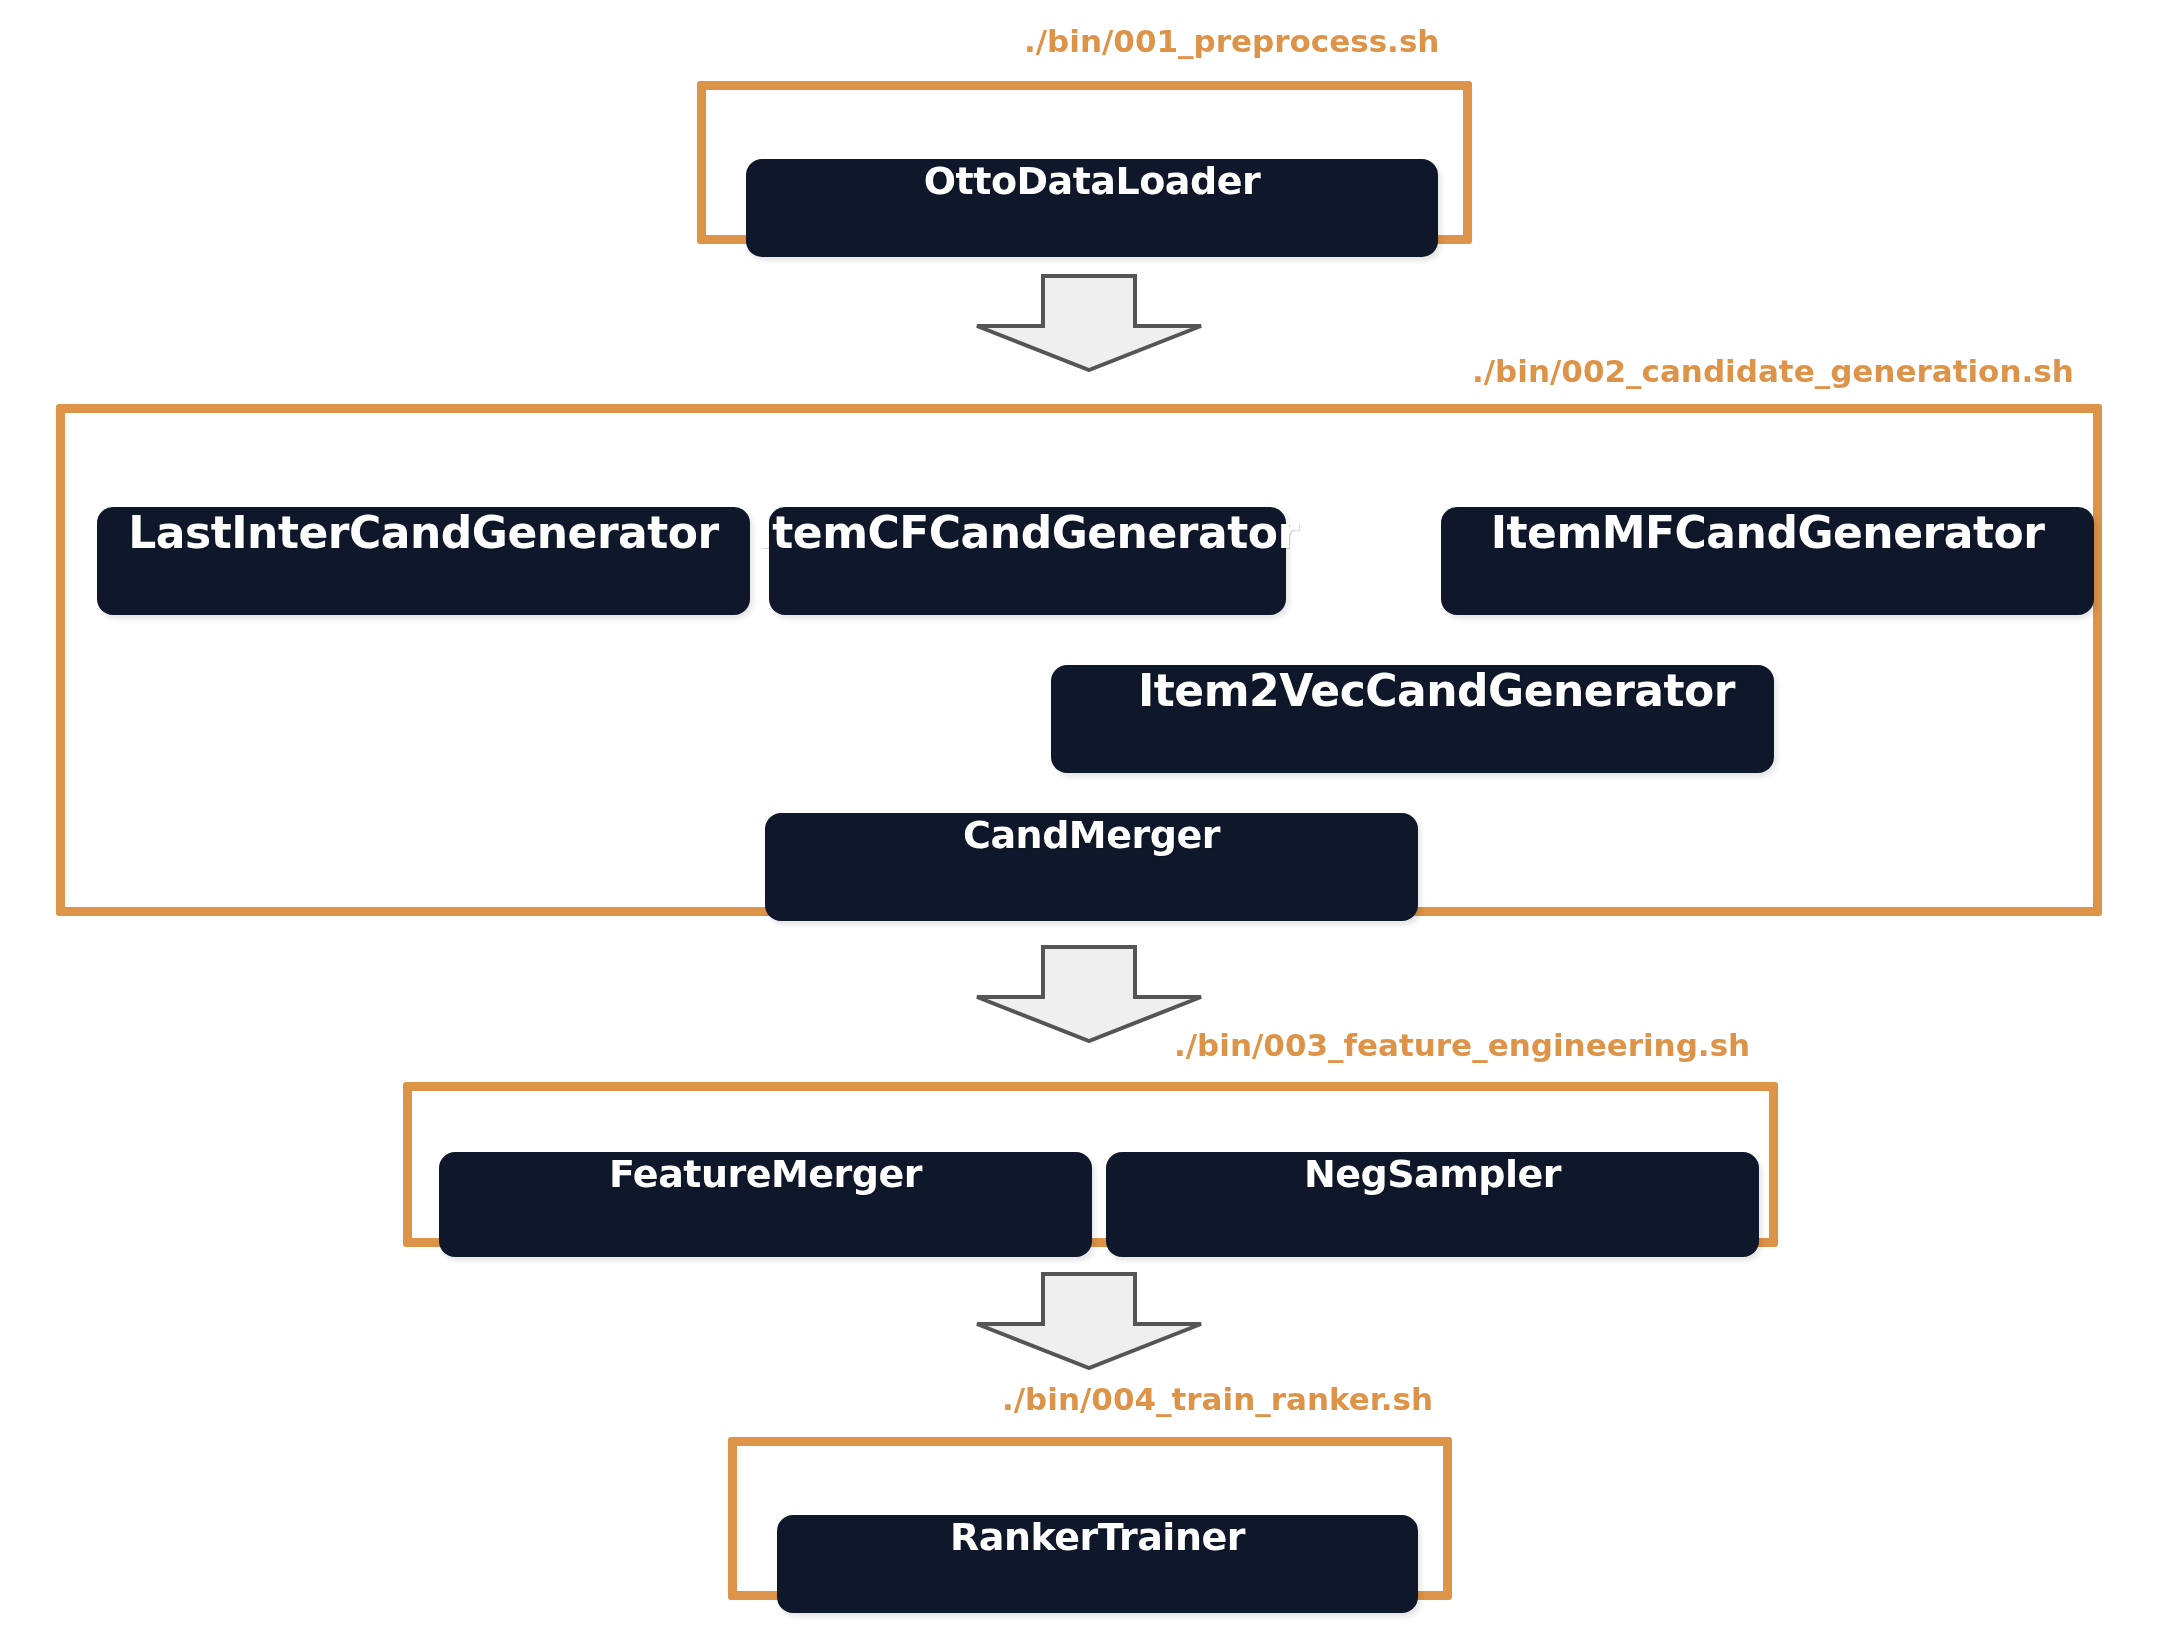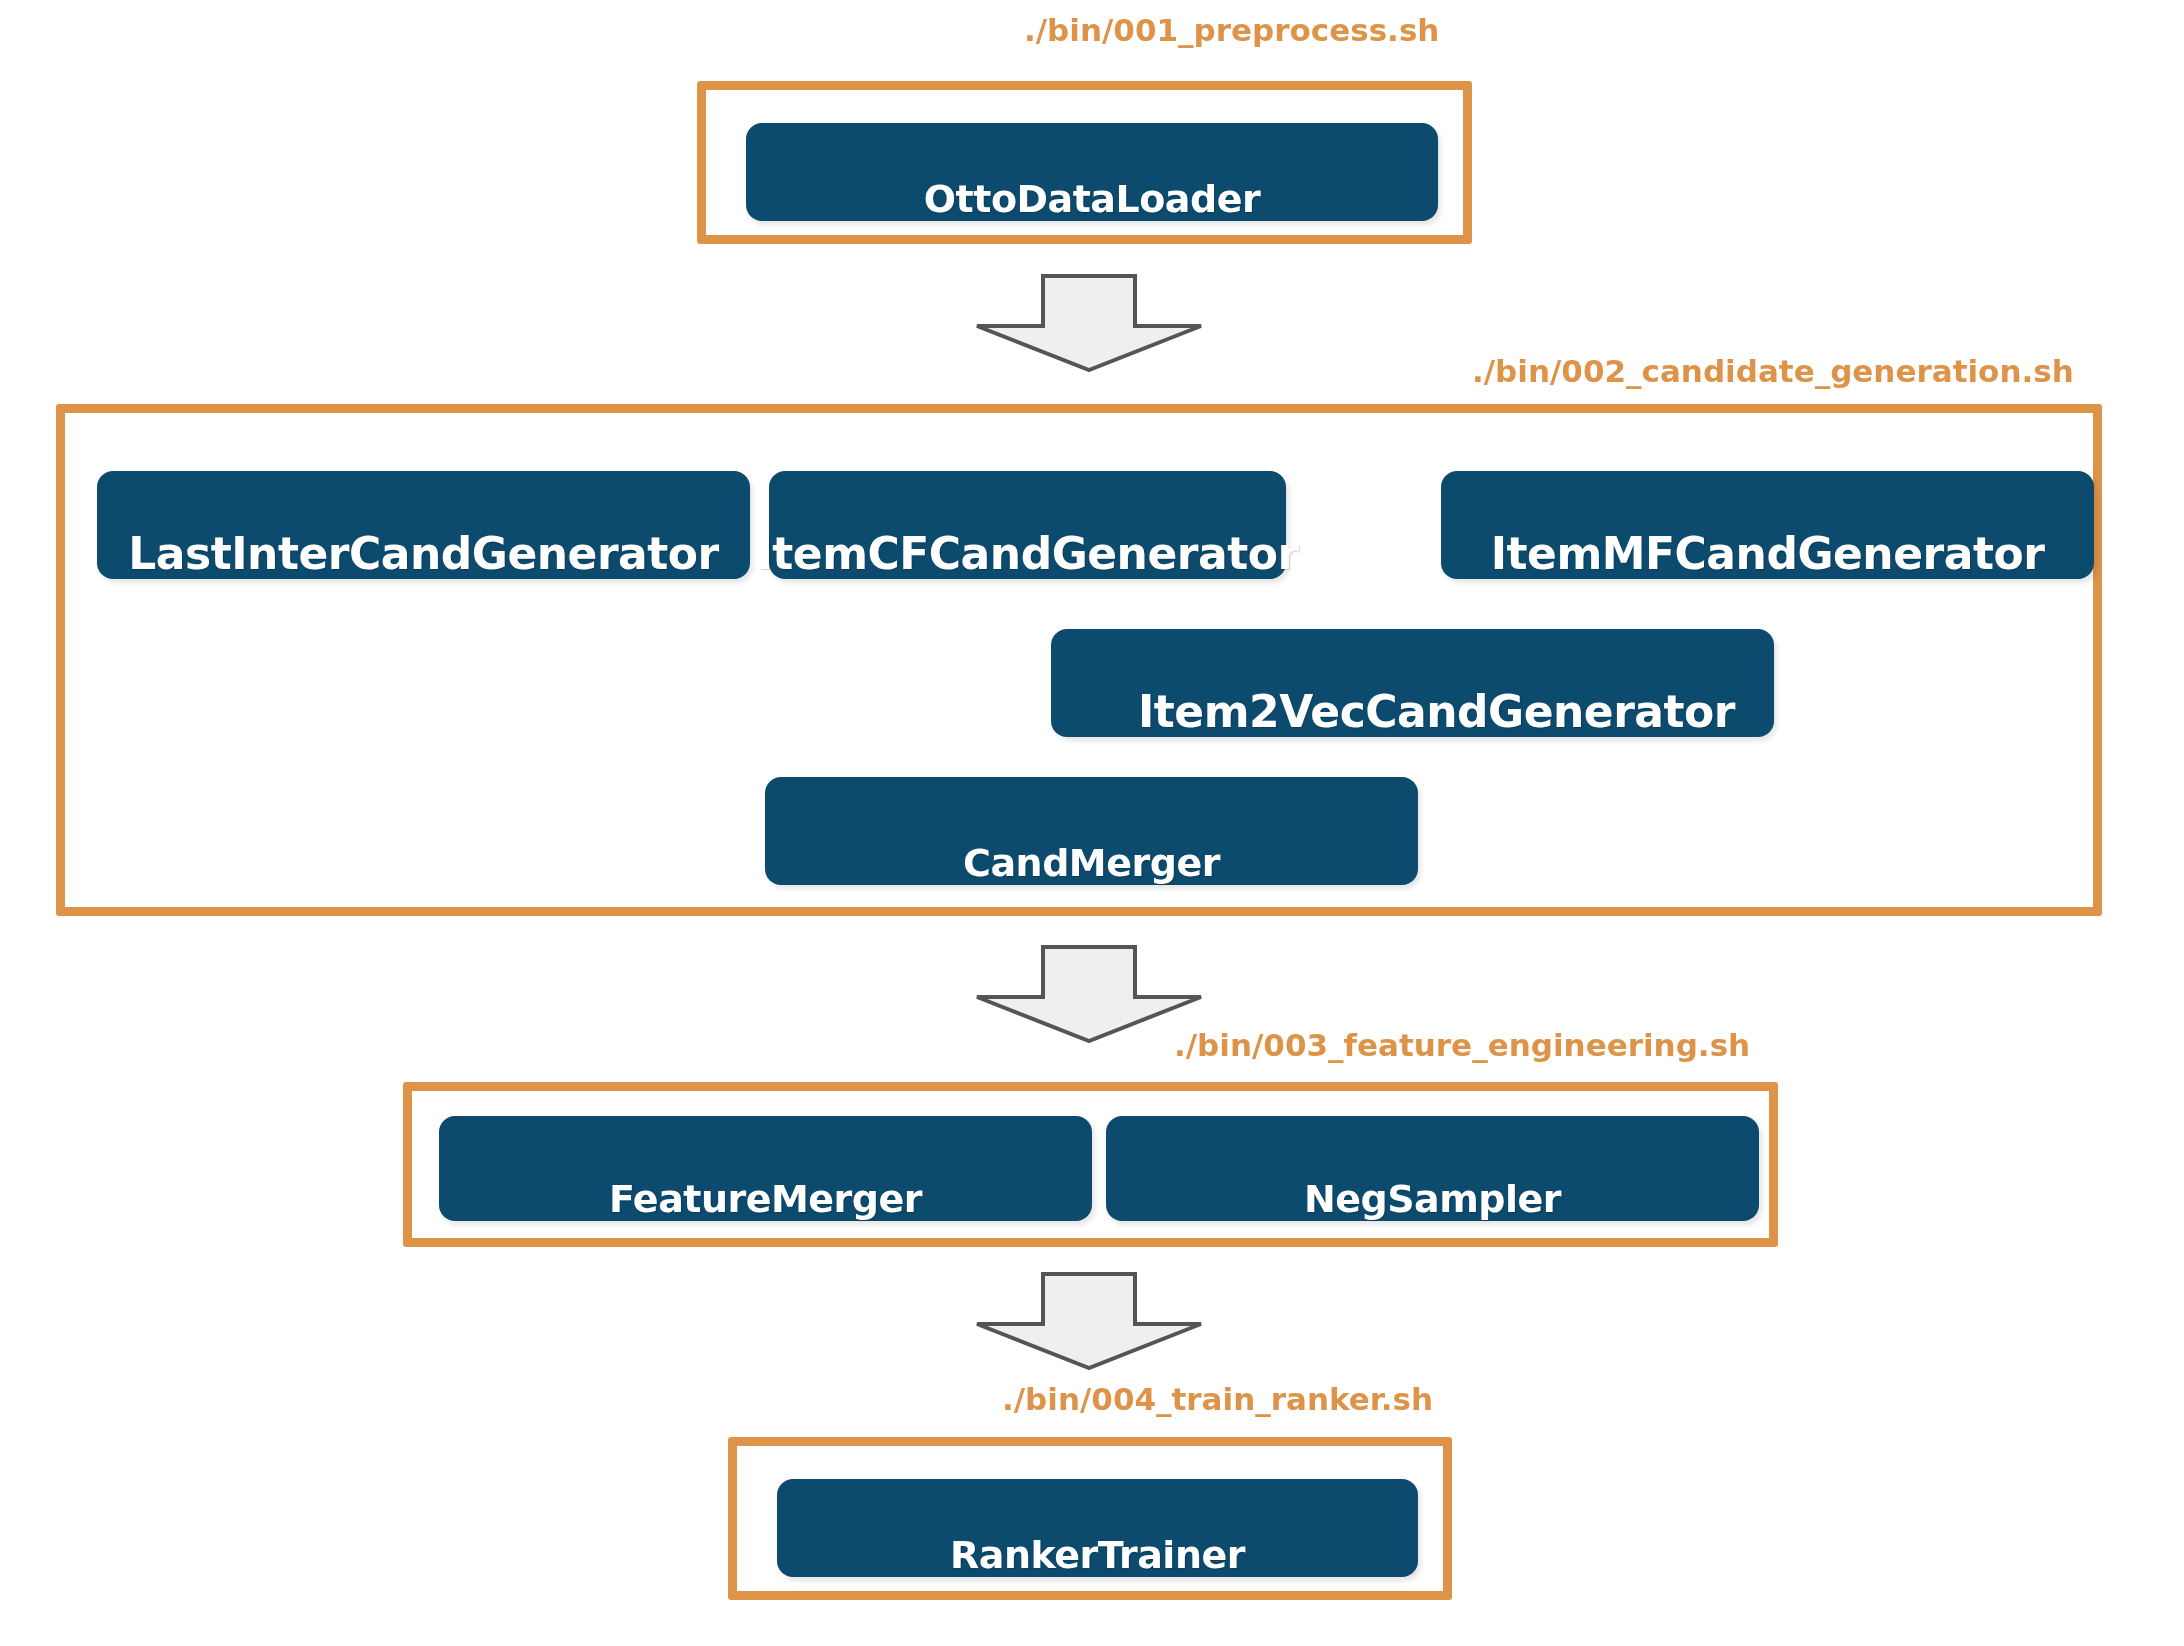"./bin/001_preprocess.sh" div.stage-label { top: 15px -> 26px }
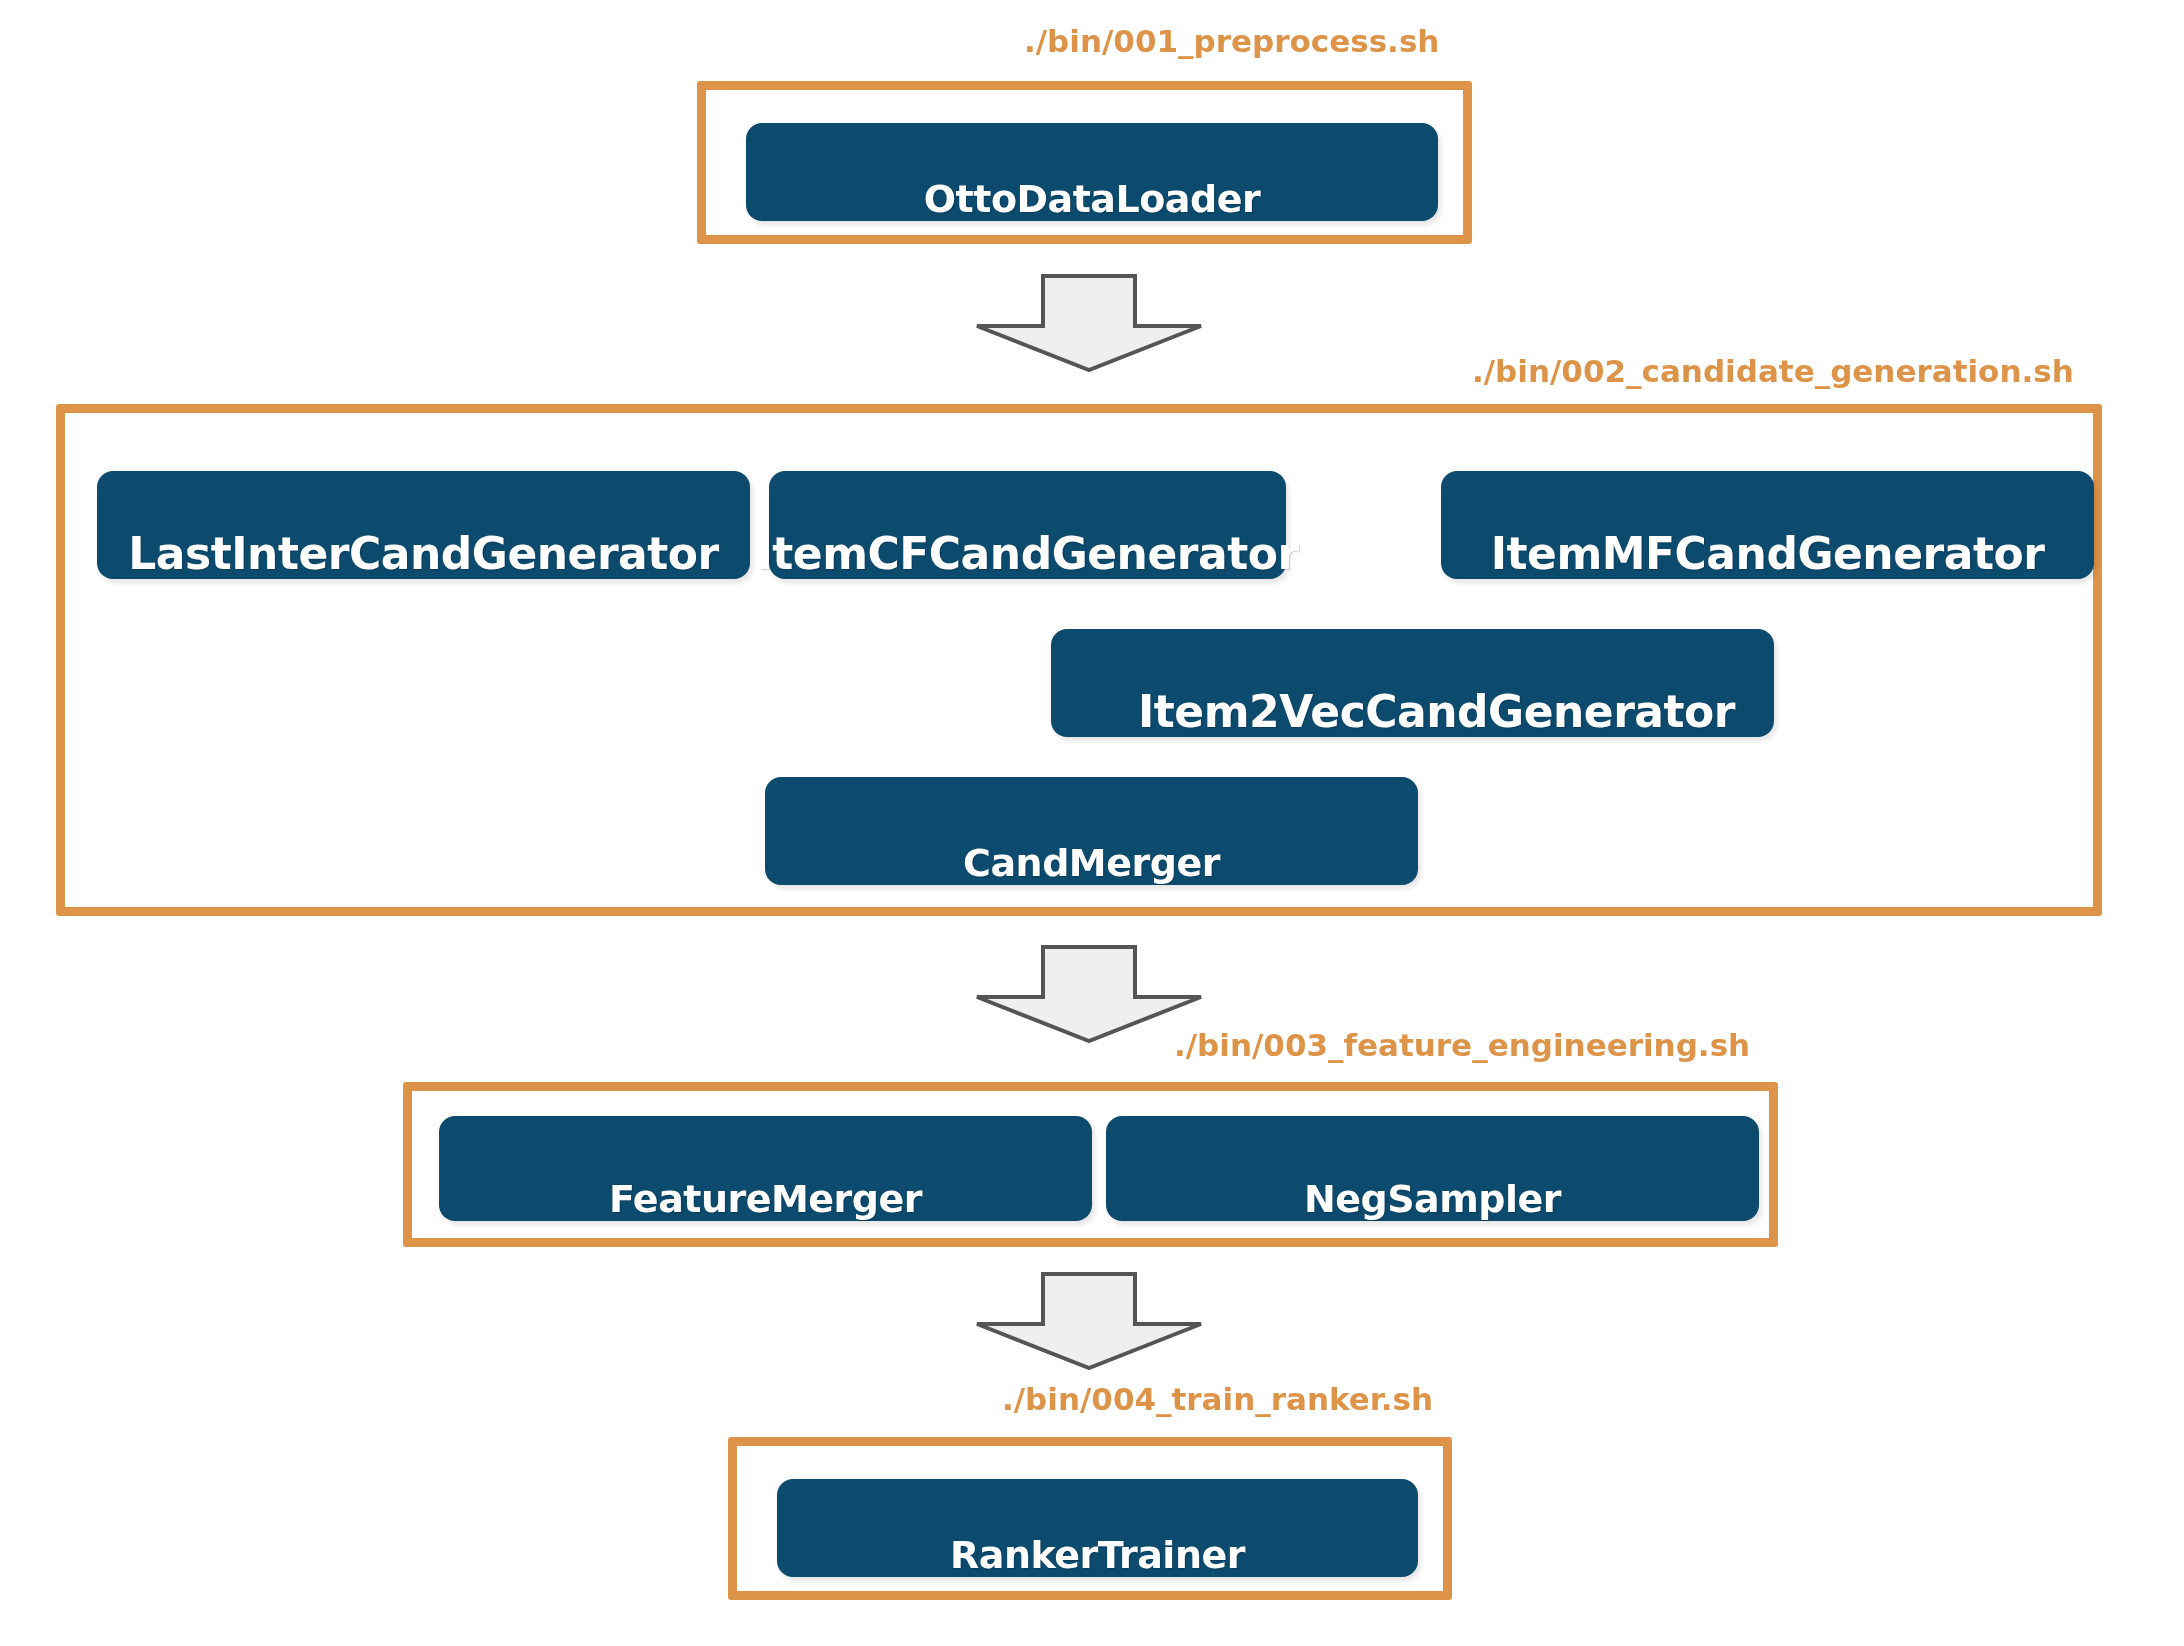"OttoDataLoader" .chip { align-items: flex-end -> flex-start; background: #0c4a6e -> #0f172a; margin-top: none -> 36px }
